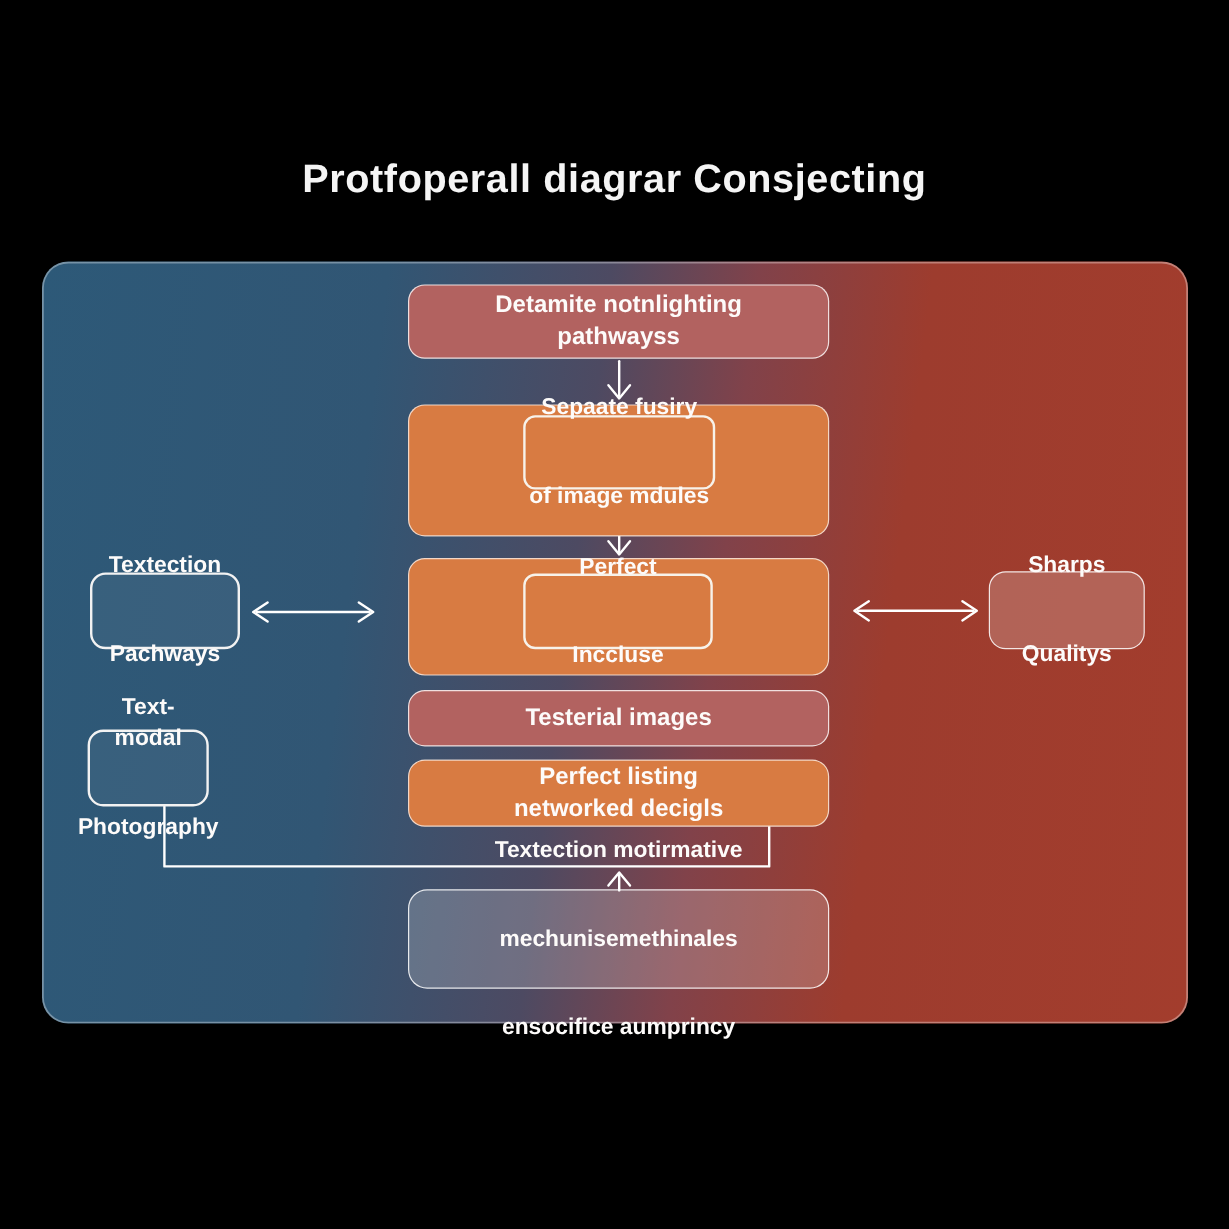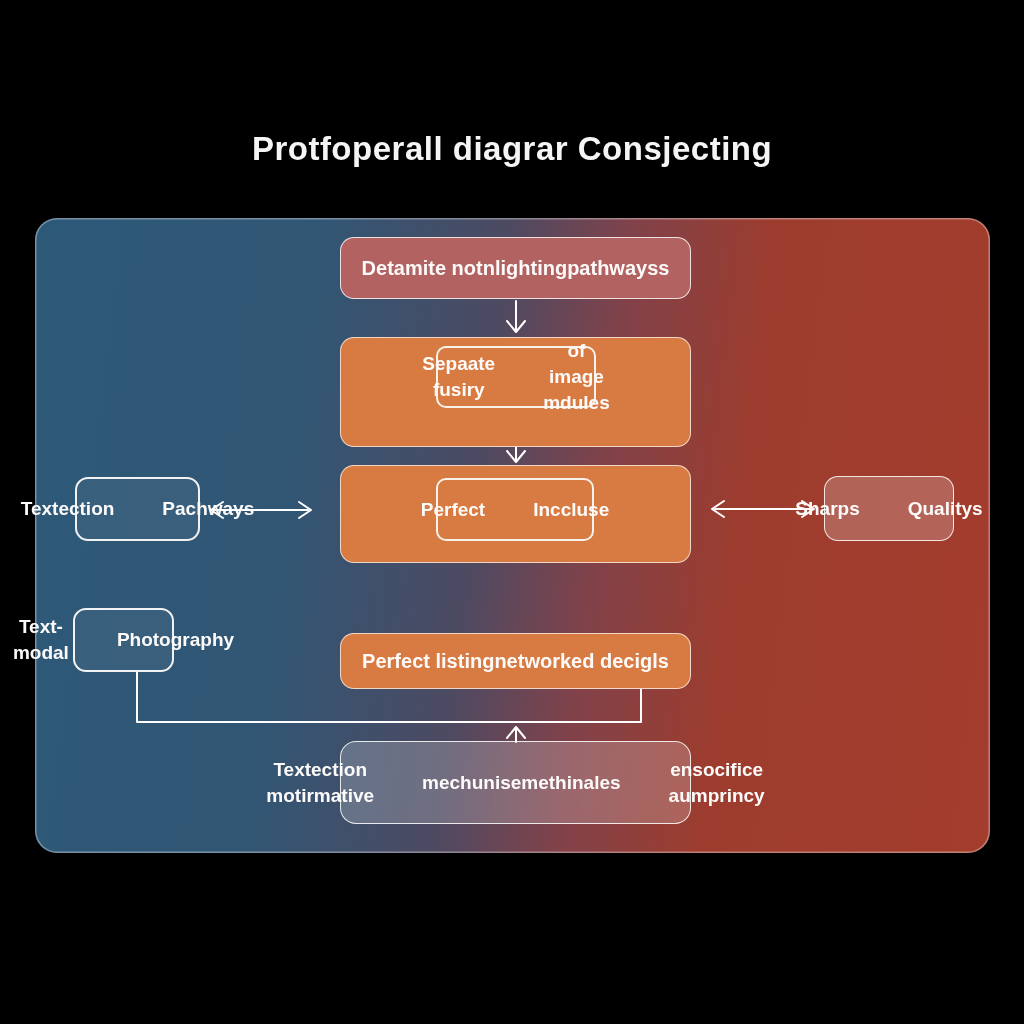"Detamite notnlighting" .box { flex-direction: row -> column }
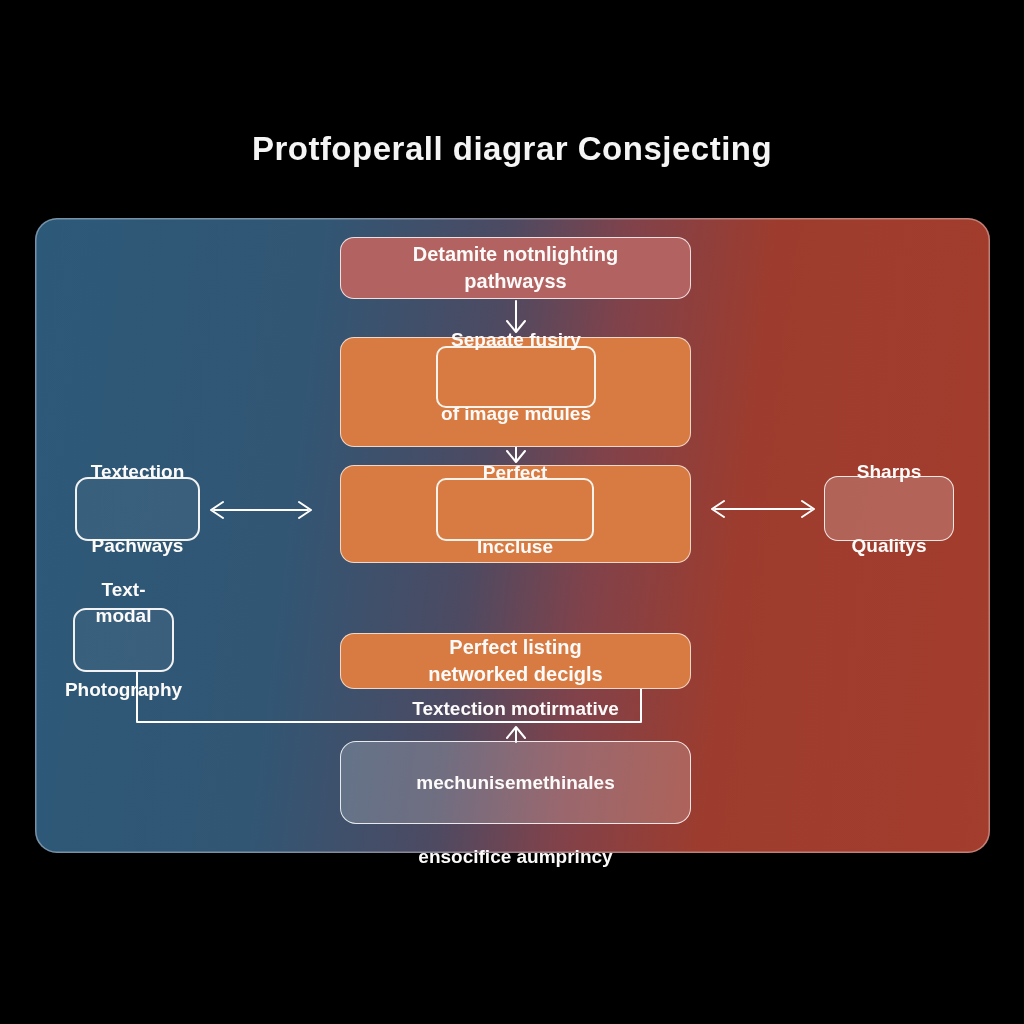"Testerial images" div.box { html: none -> <div> <div>Testerial images</div> </div> }
